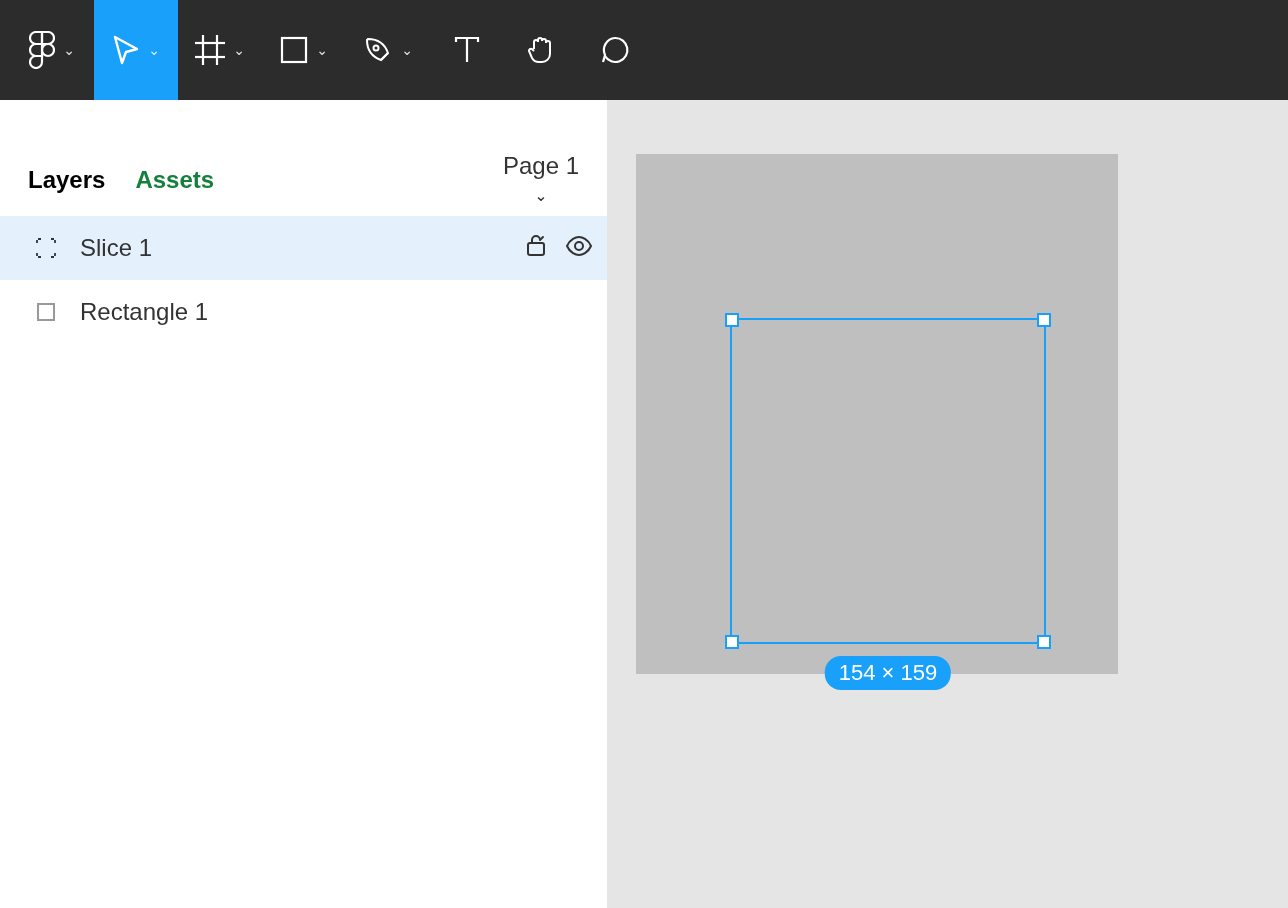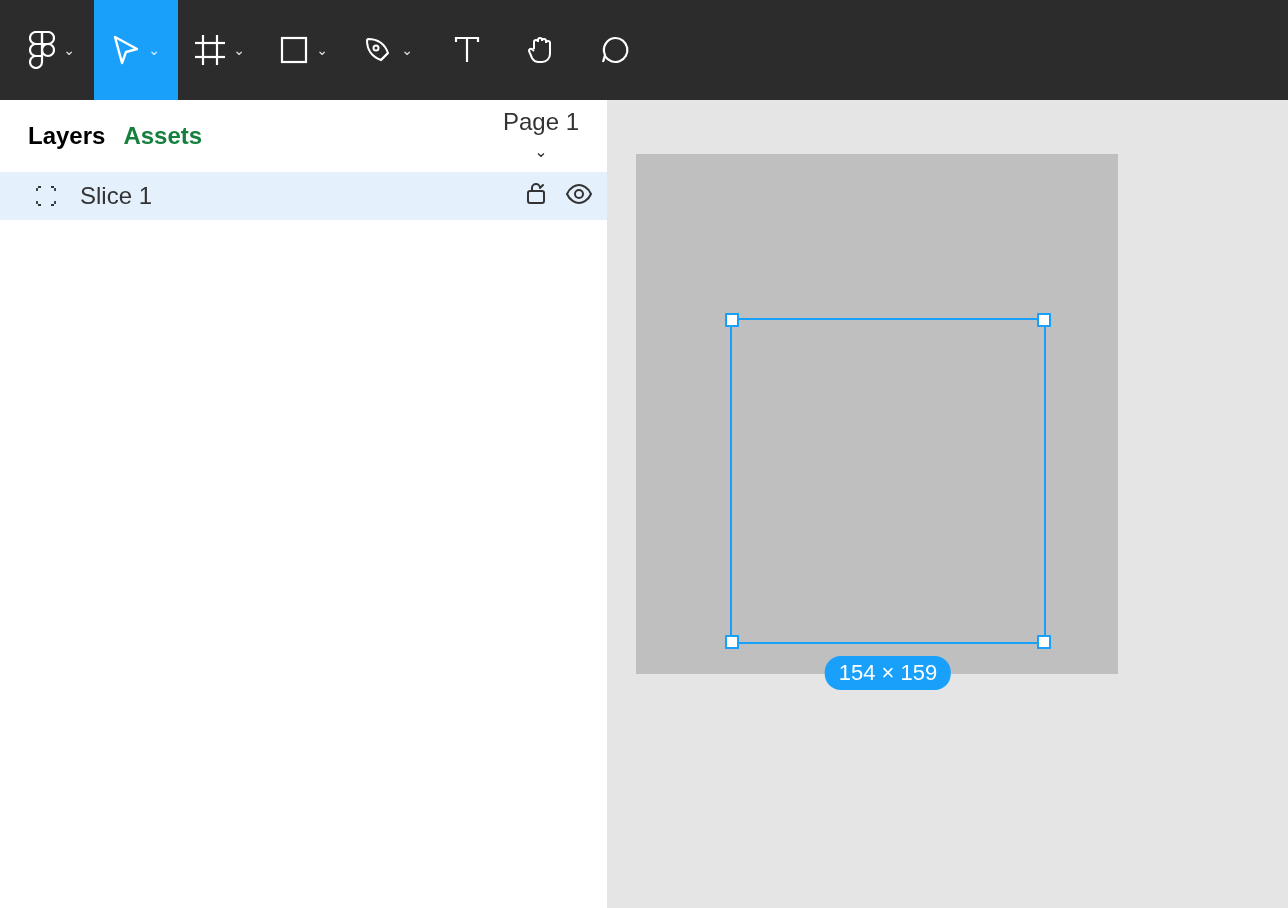"Layers" .panel-header { gap: 18px -> 30px; margin-top: none -> 44px }
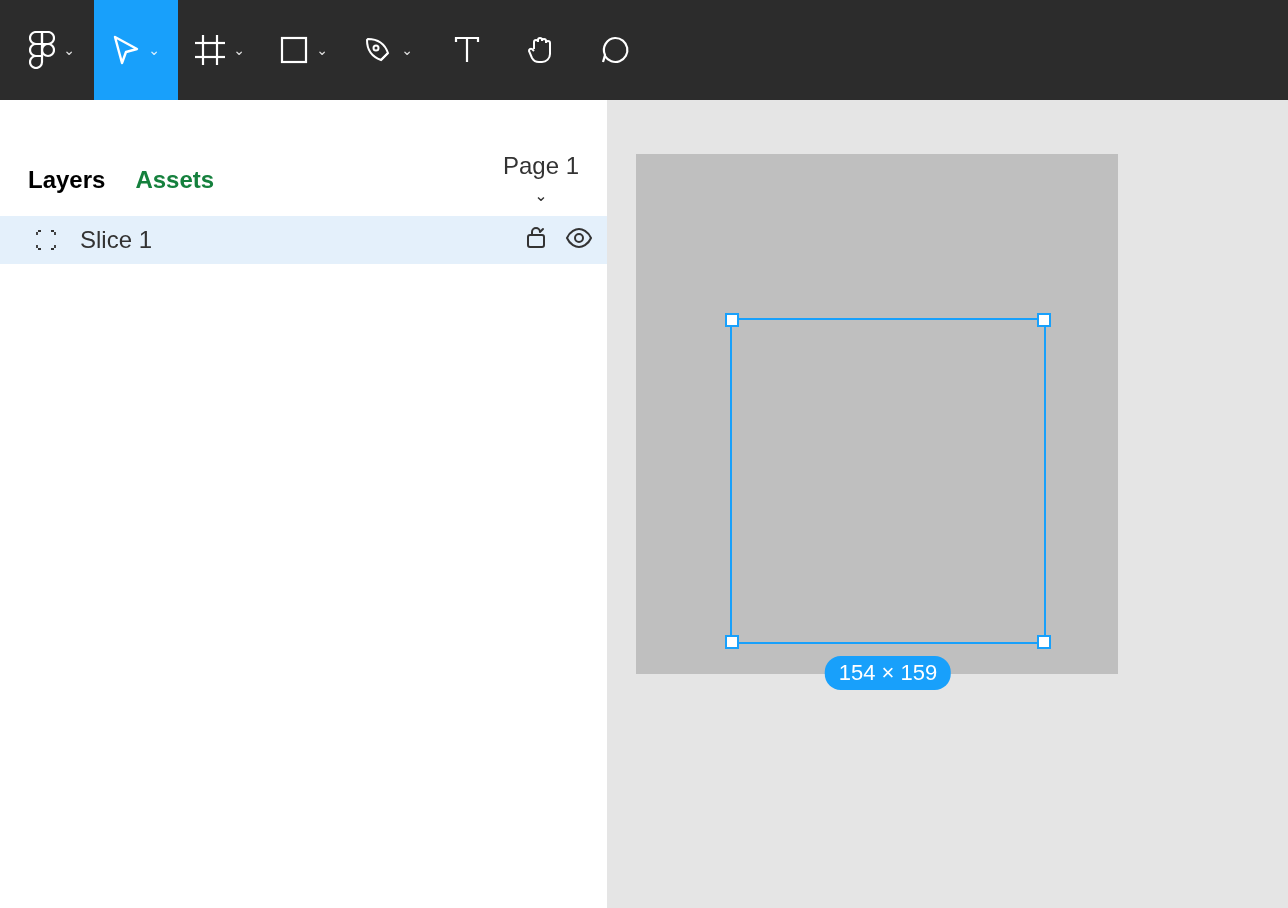"Slice 1" .layer-row { height: 48px -> 64px }
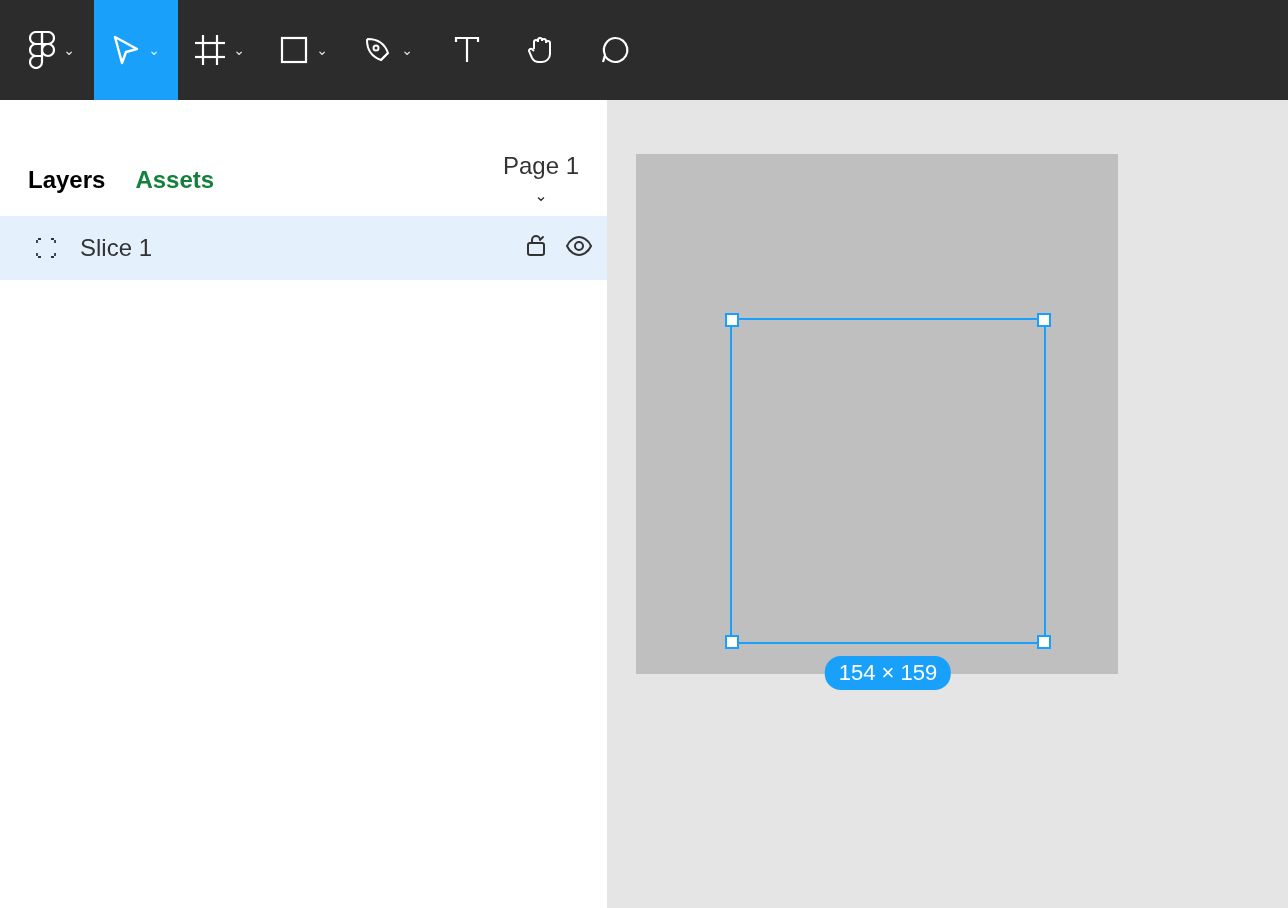"Rectangle 1" div.layer-row { html: none -> <div> <span> <svg> <rect></rect> </svg> </span> <span>Rectangle 1</span> </div> }
